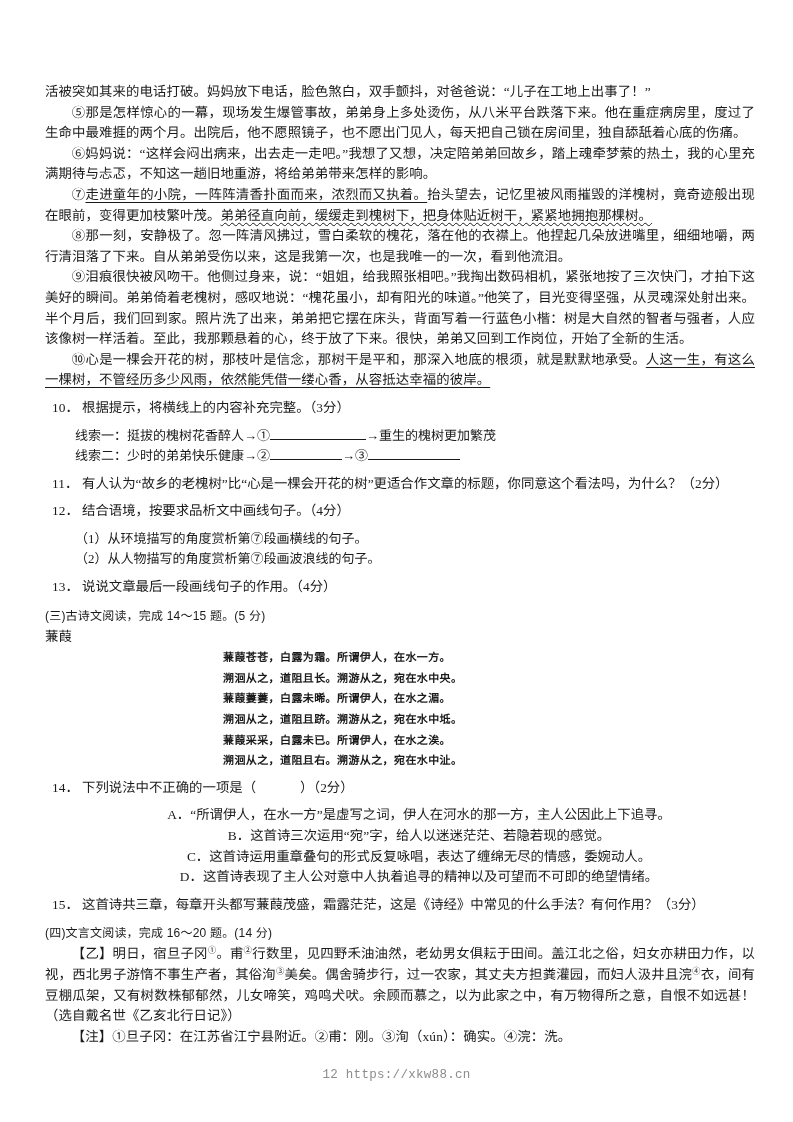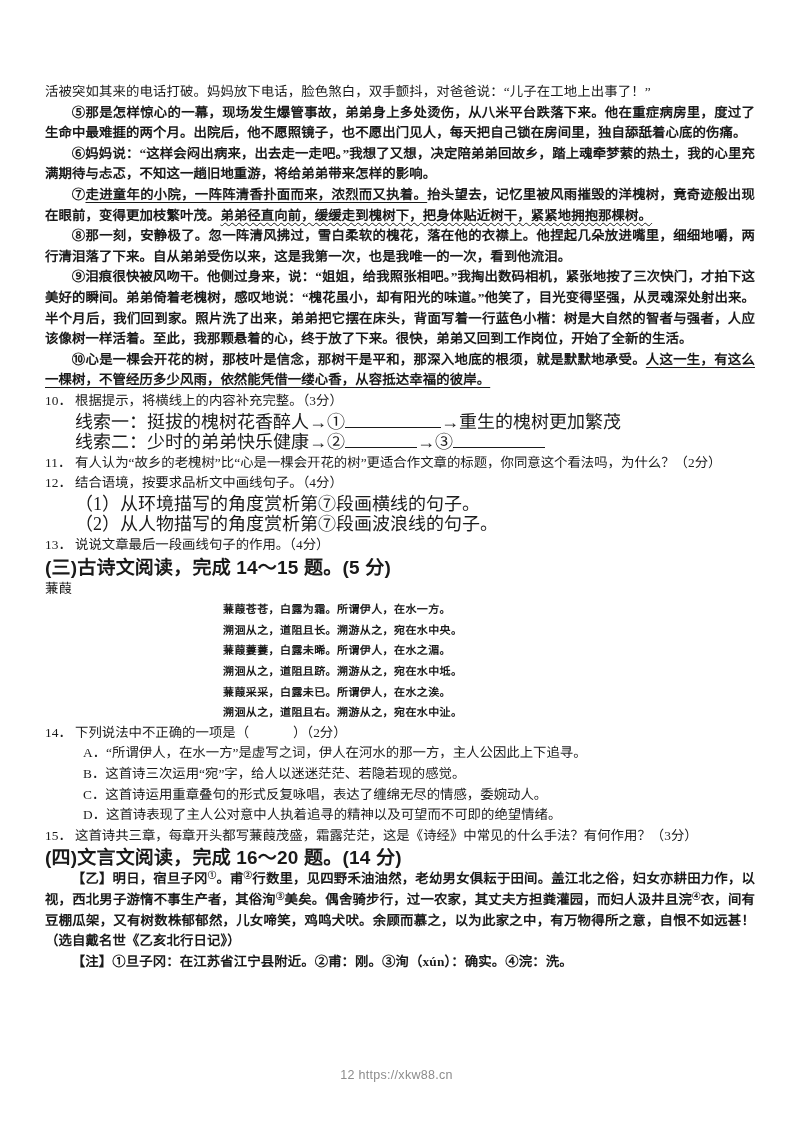"⑤那是怎样惊心的一幕，现场发生爆管事故，弟弟身上多处烫伤，从八米平台跌落下来。他" .indent2 { font-weight: bold -> none }
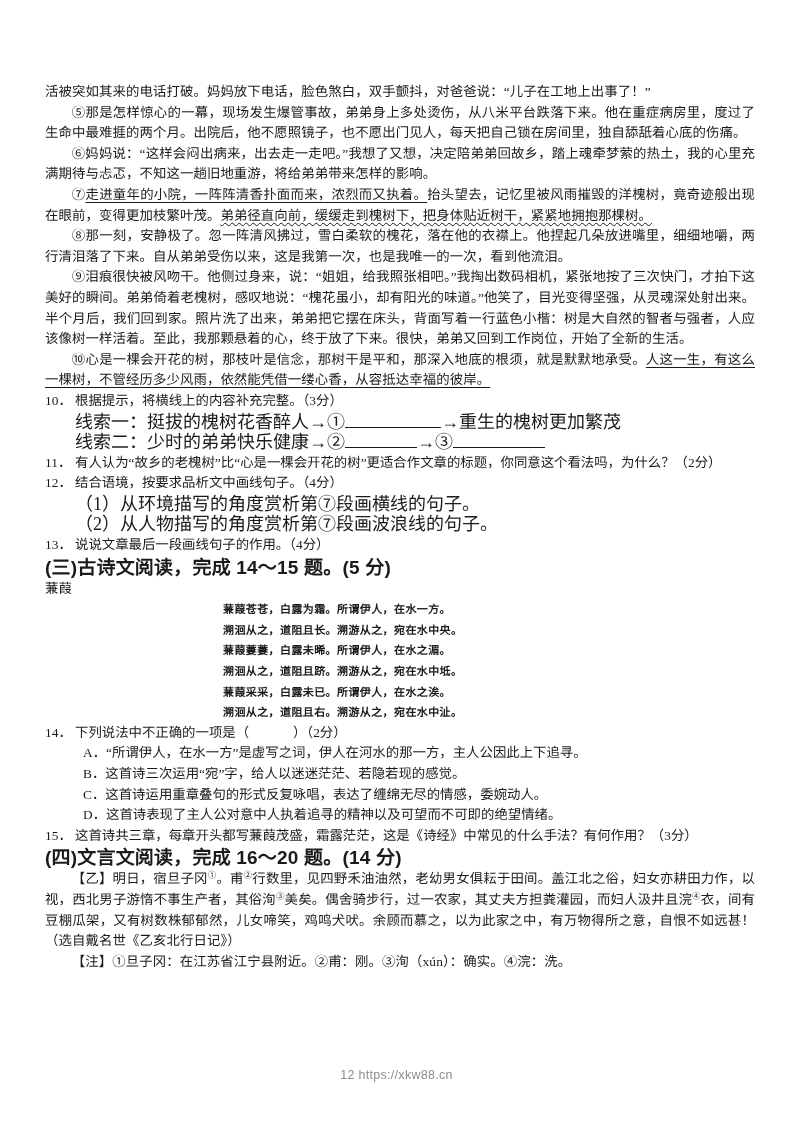"10． 根据提示，将横线上的内容补充完整。（3分）" .q { margin: 0 -> 7px }
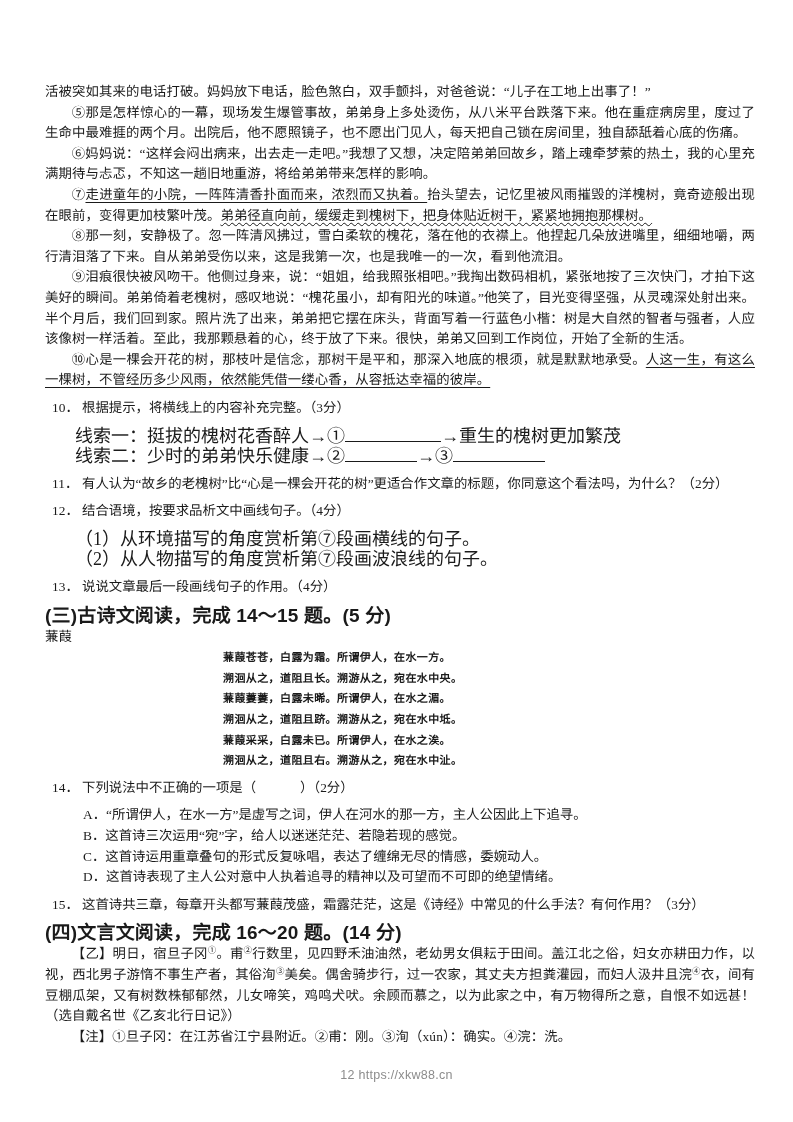"线索一：挺拔的槐树花香醉人→① →重生的槐树更加繁茂" .sub { font-size: 18px -> 13px }
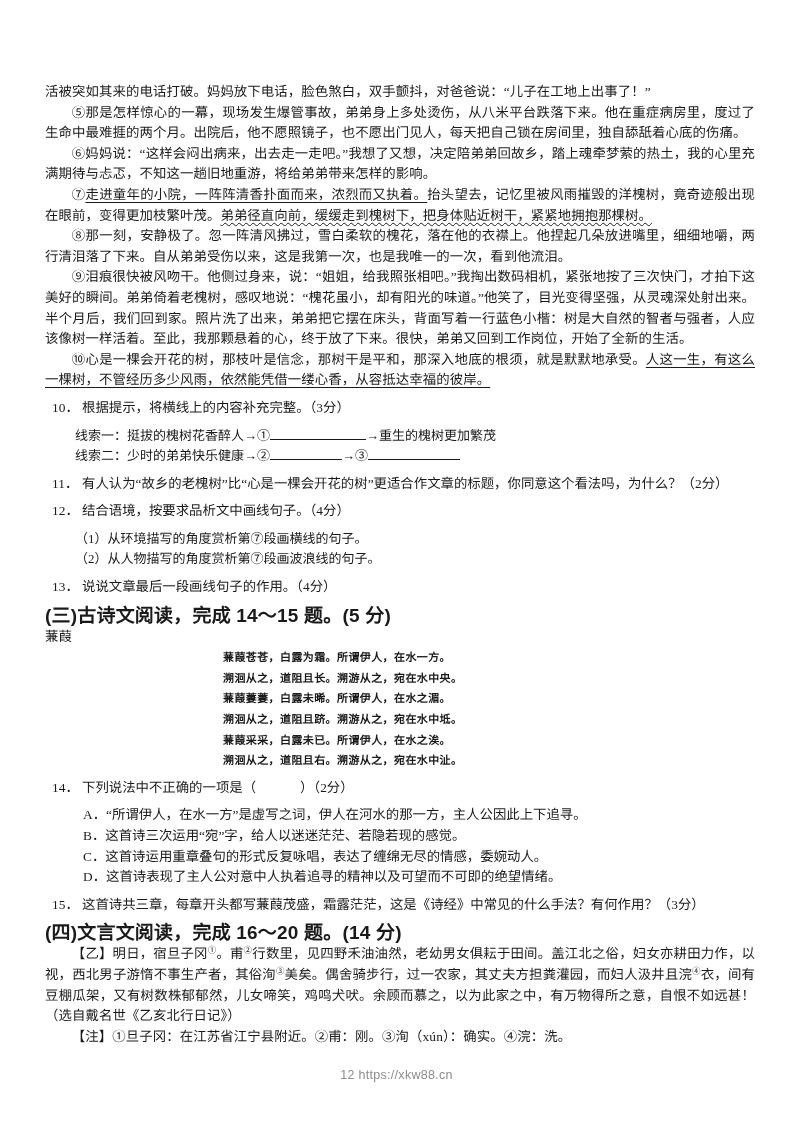"(三)古诗文阅读，完成 14～15 题。(5 分)" .sec-head { font-size: 19px -> 12px; font-weight: bold -> normal }
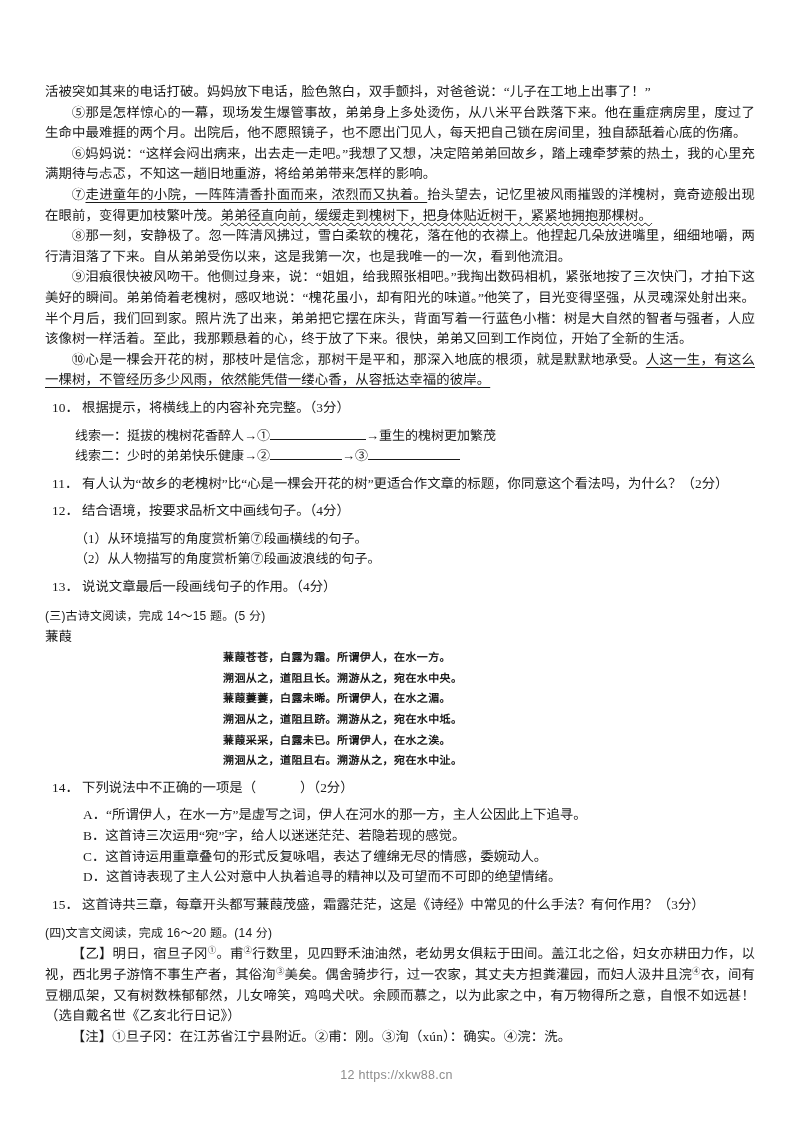"A．“所谓伊人，在水一方”是虚写之词，伊人在河水的那一方，主人公因此上下追寻。" .opt { text-align: none -> center }
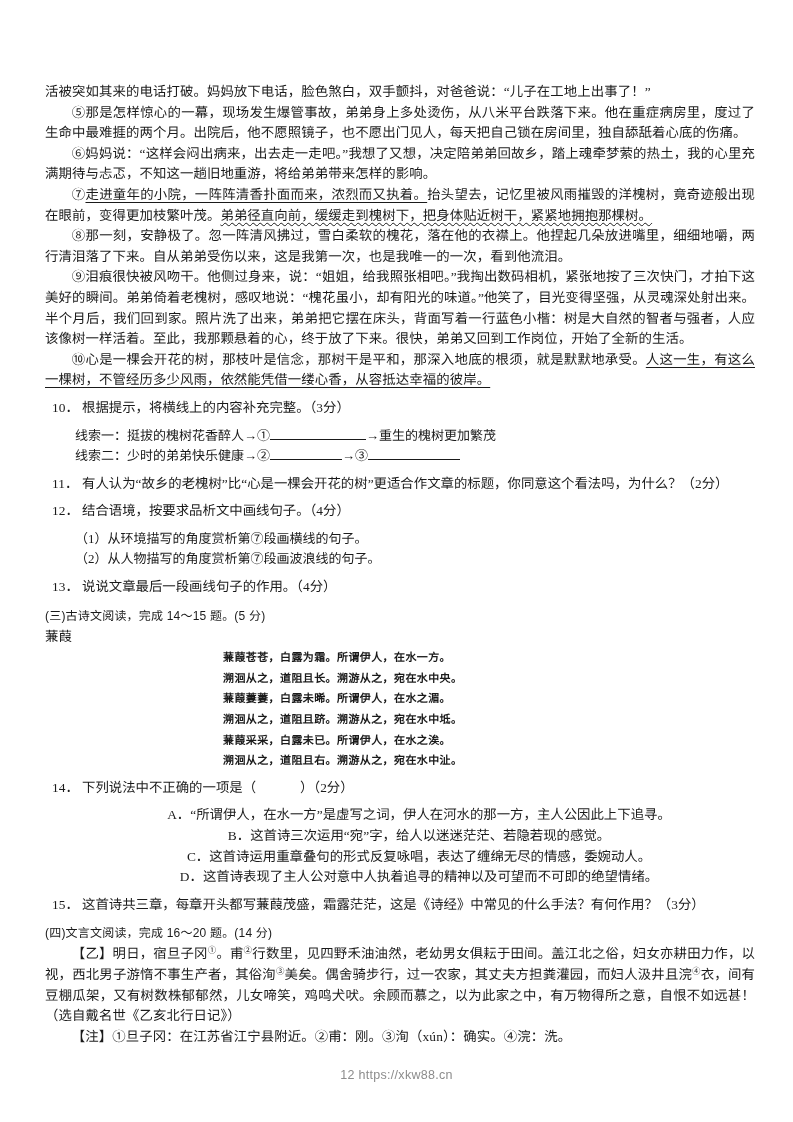"12 https://xkw88.cn" .footer { font-family: Liberation Sans, sans-serif -> Liberation Mono, monospace }
